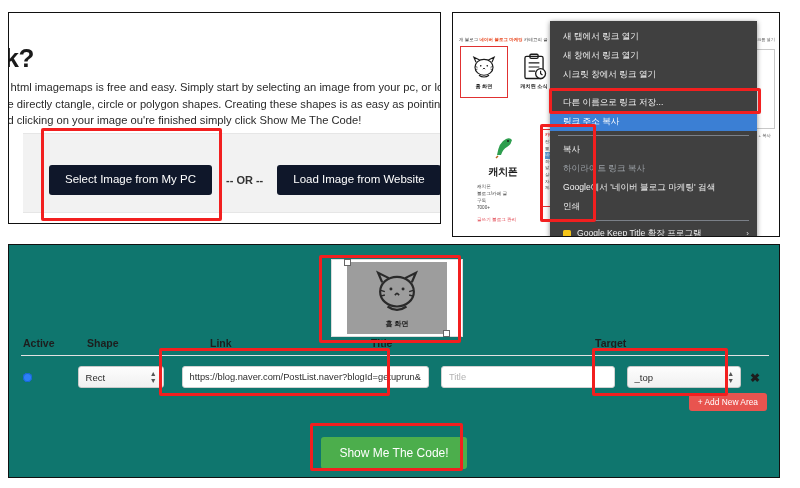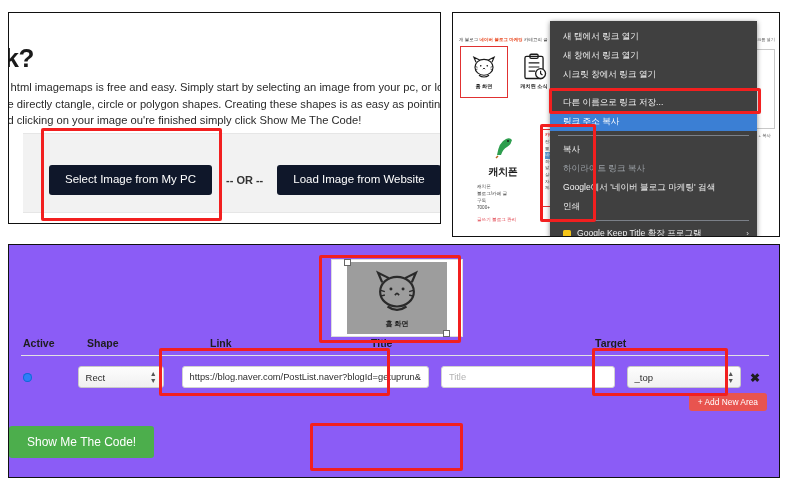"Active" .bt-inner { background: #8b5cf6 -> #0f766e }
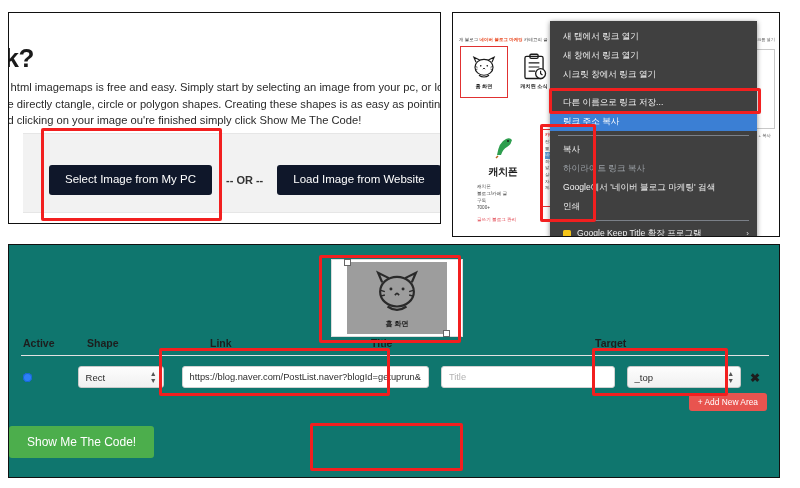"Show Me The Code!" .showcode-wrap { justify-content: none -> center; top: 181px -> 192px }
